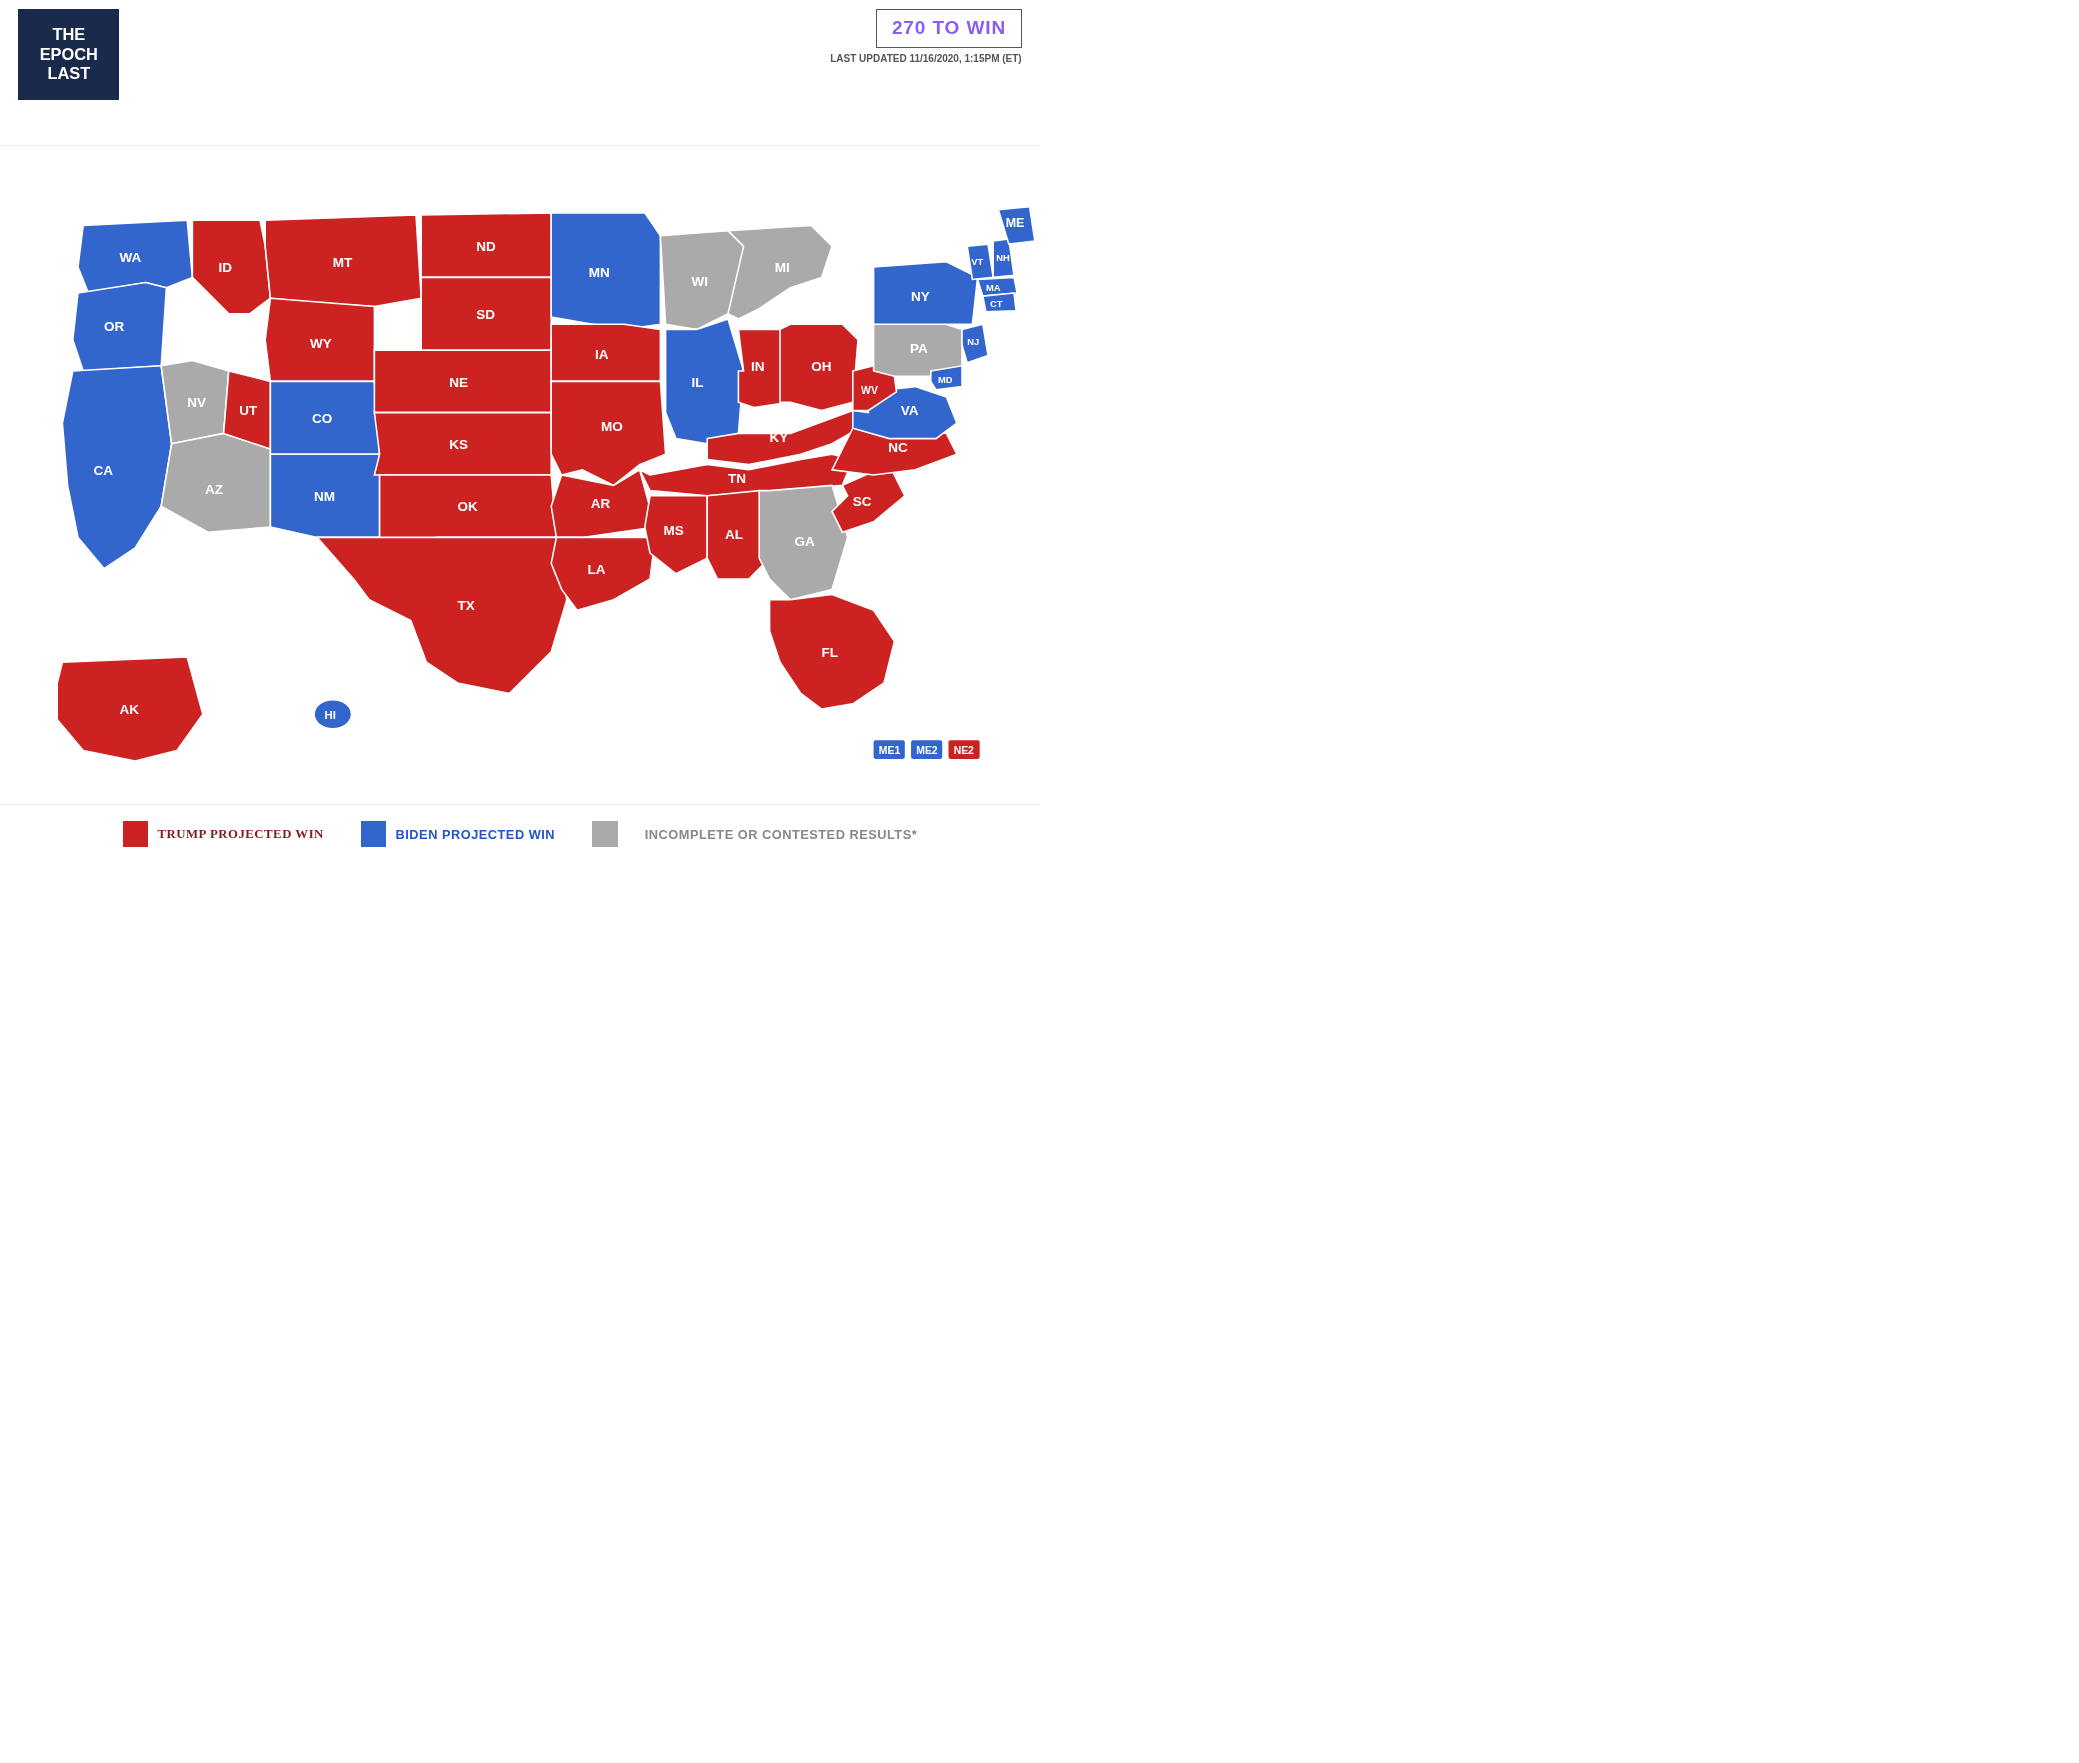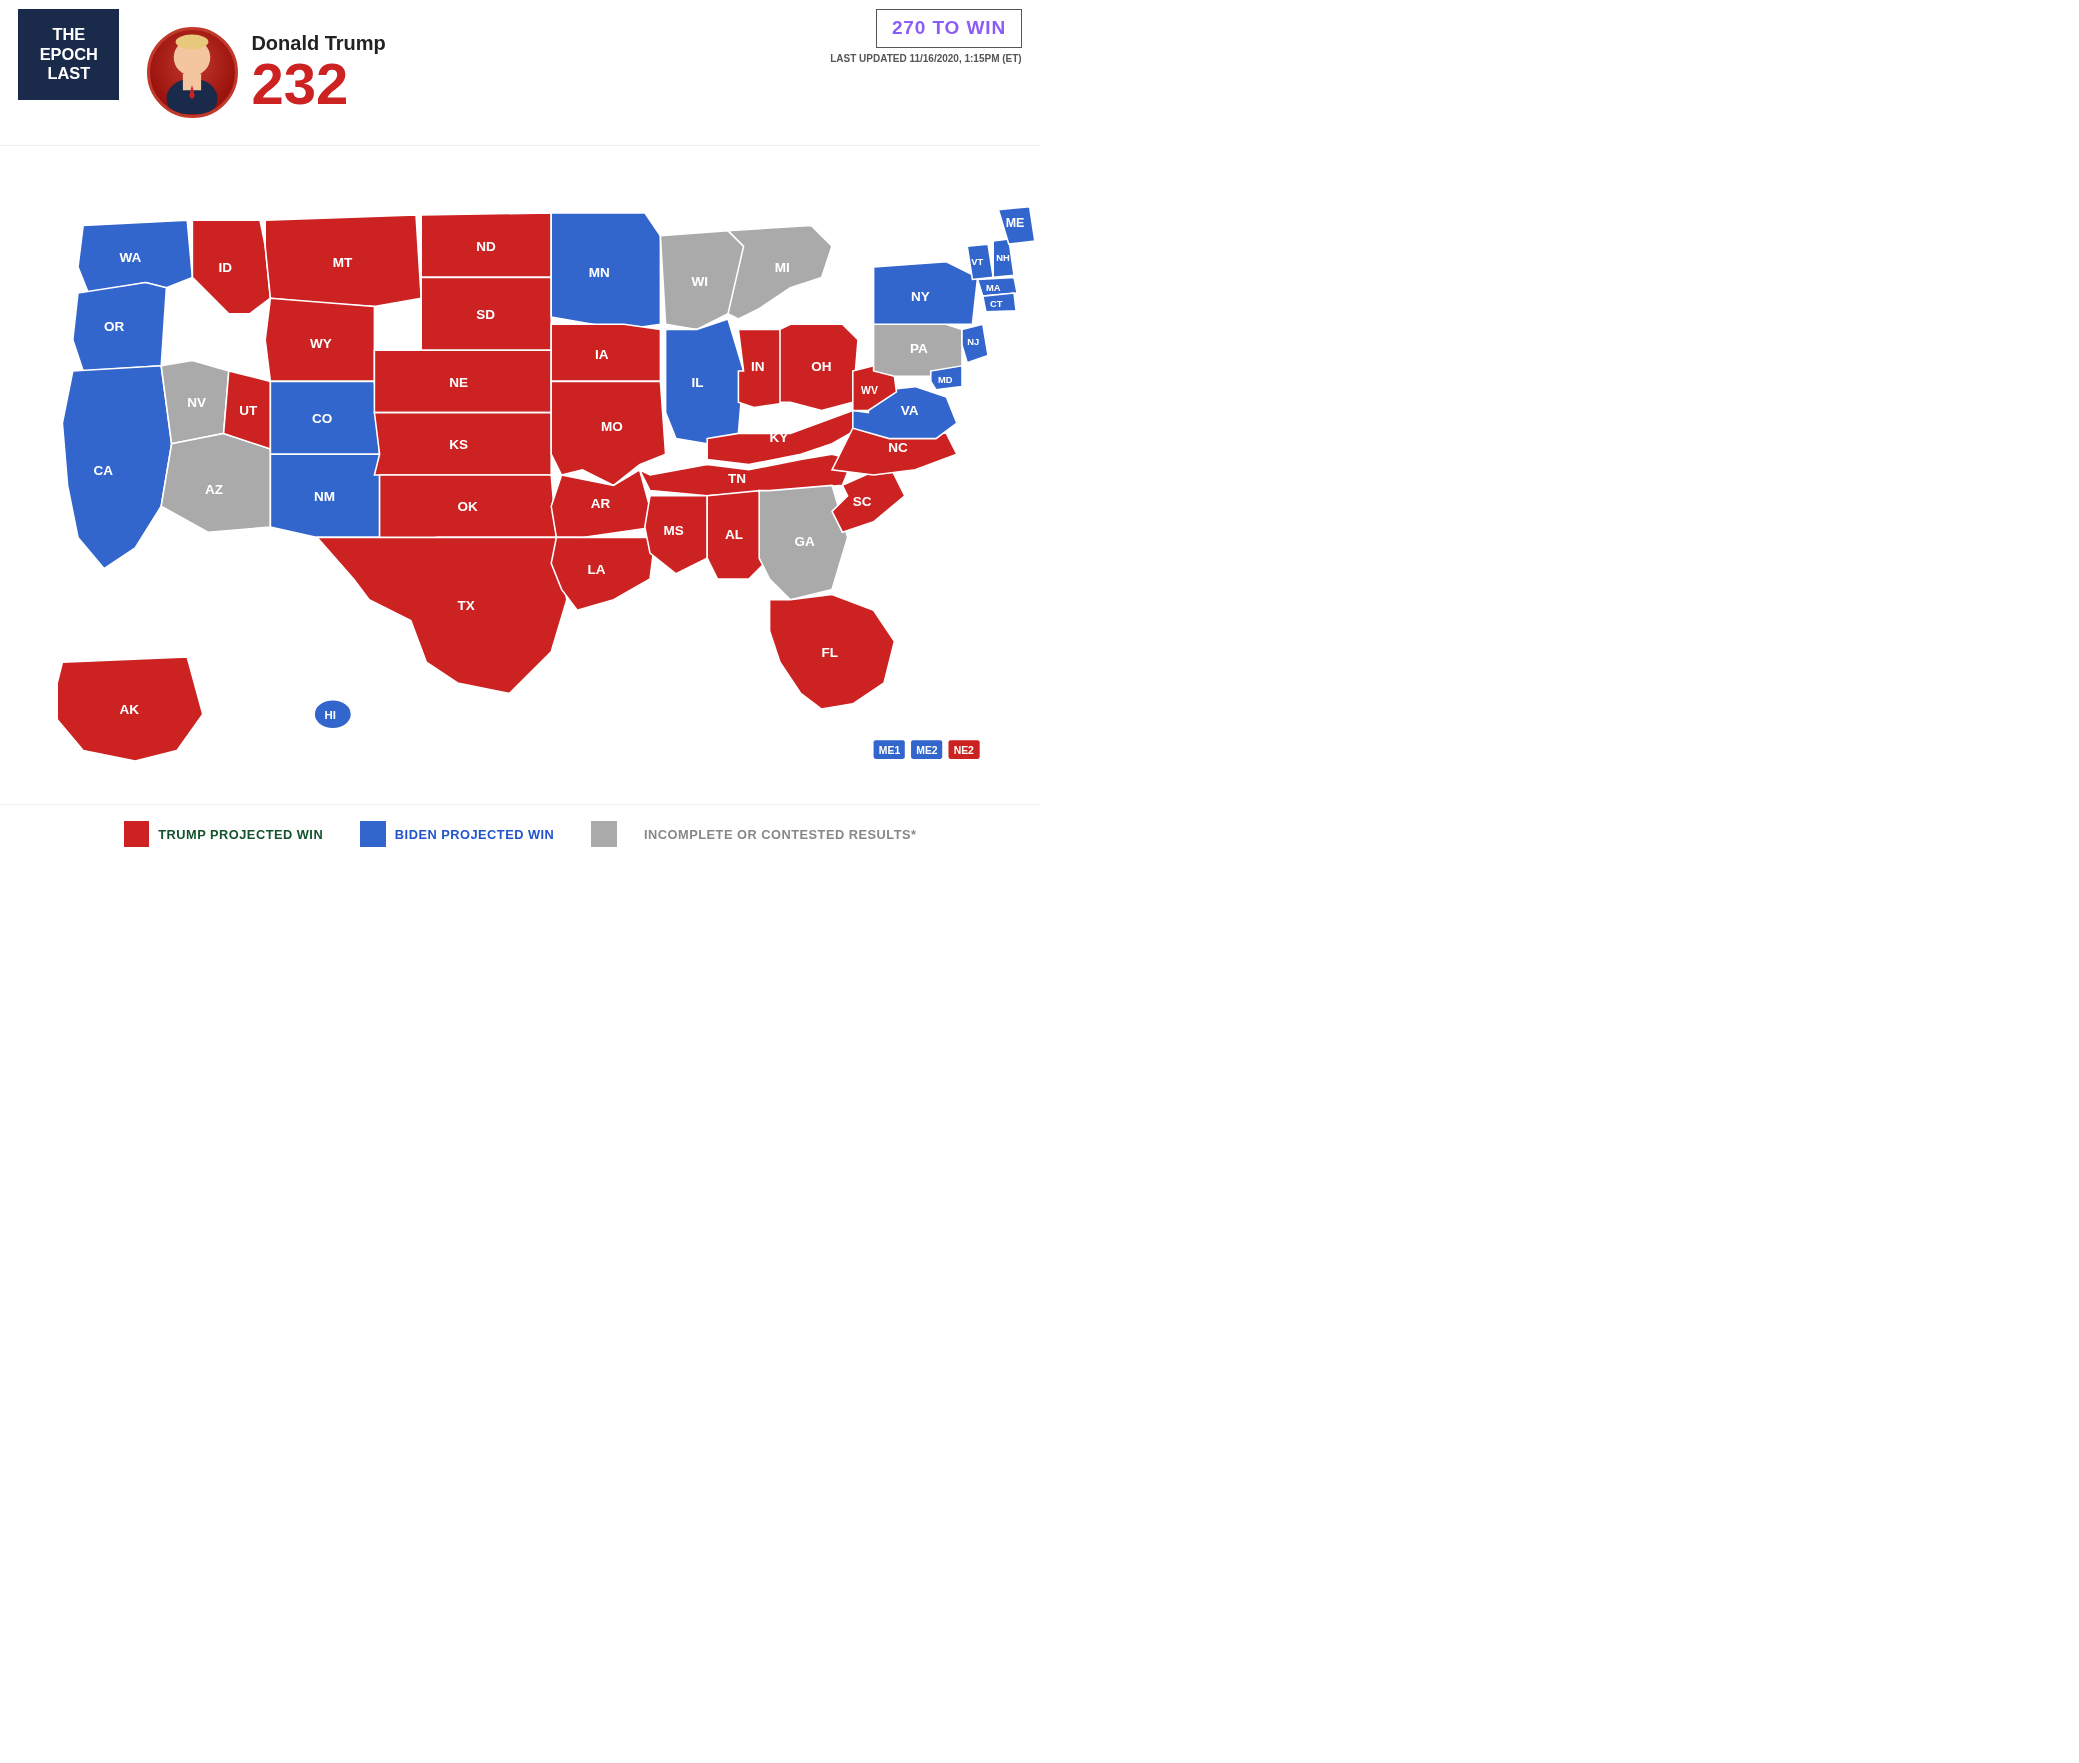"Donald Trump" div.candidate-block { html: <div> <div> <svg> <circle></circle> <ellipse></ellipse> <rect></rect> <polygon></polygon> <ellipse></ellipse> </svg> </div> <div> <div>Donald Trump</div> <div>232</div> </div> </div> -> none }
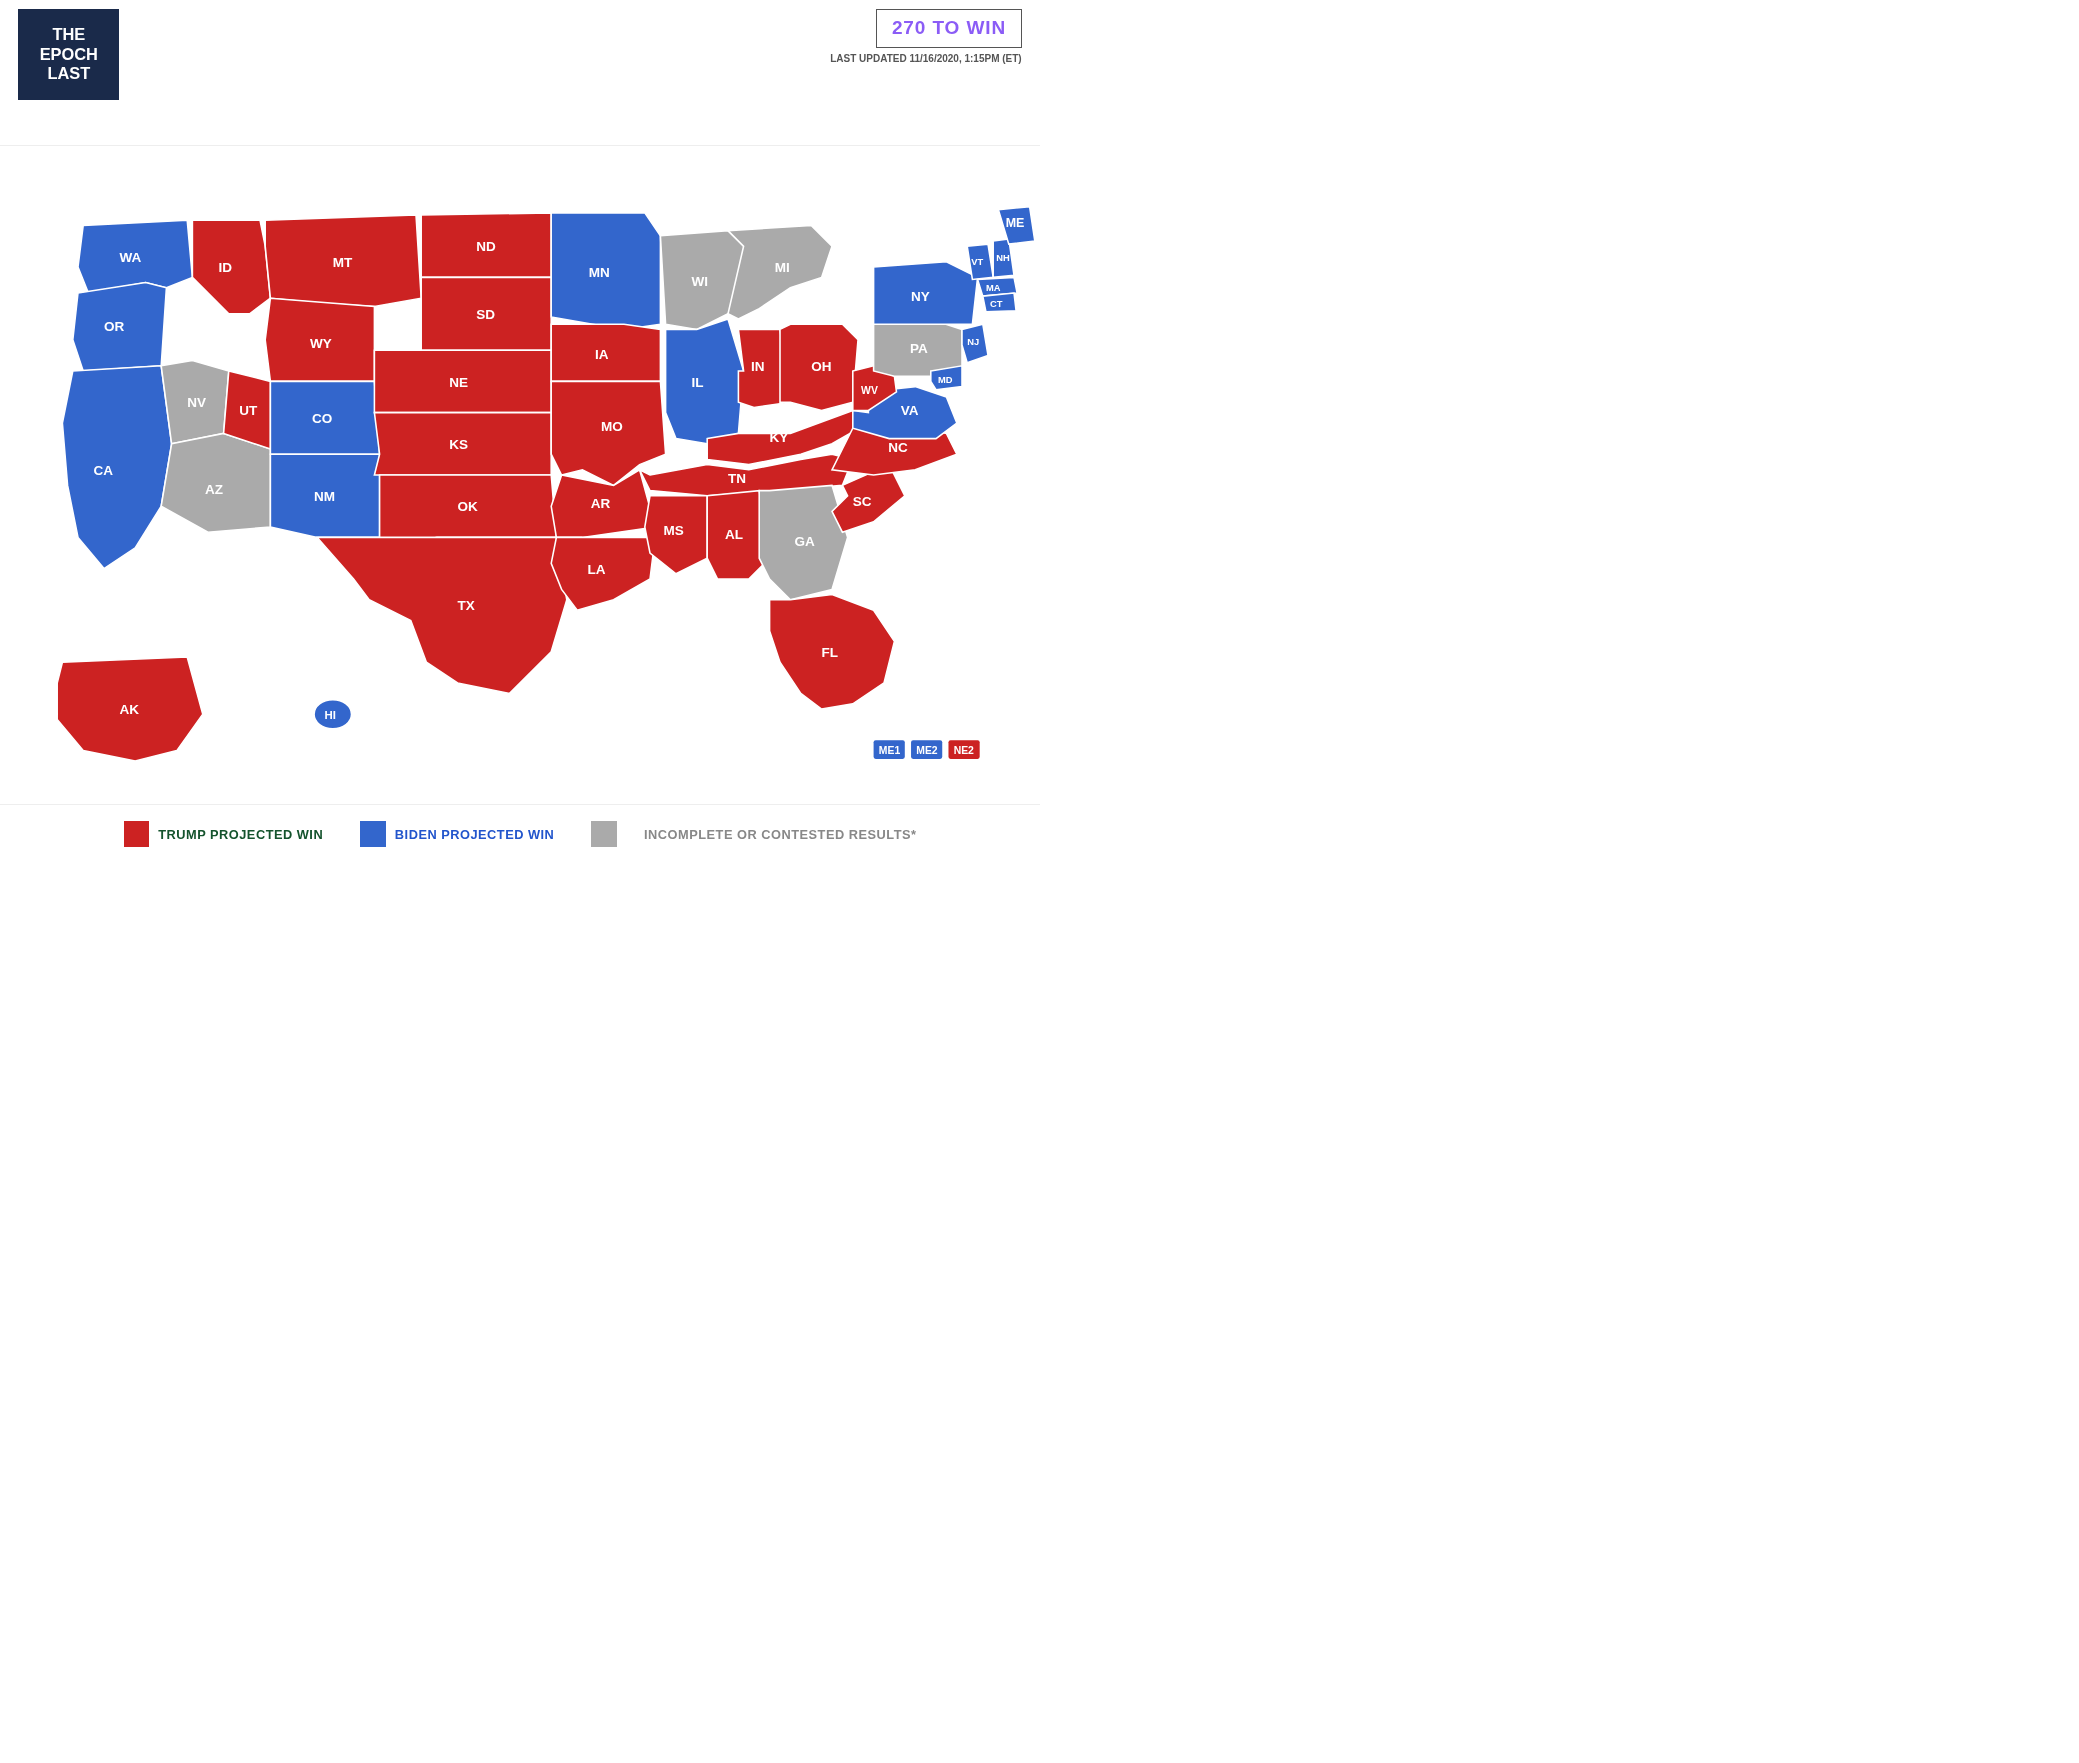"TRUMP PROJECTED WIN" .trump-color { color: #14532d -> #7f1d1d; font-family: none -> Liberation Serif, serif }
